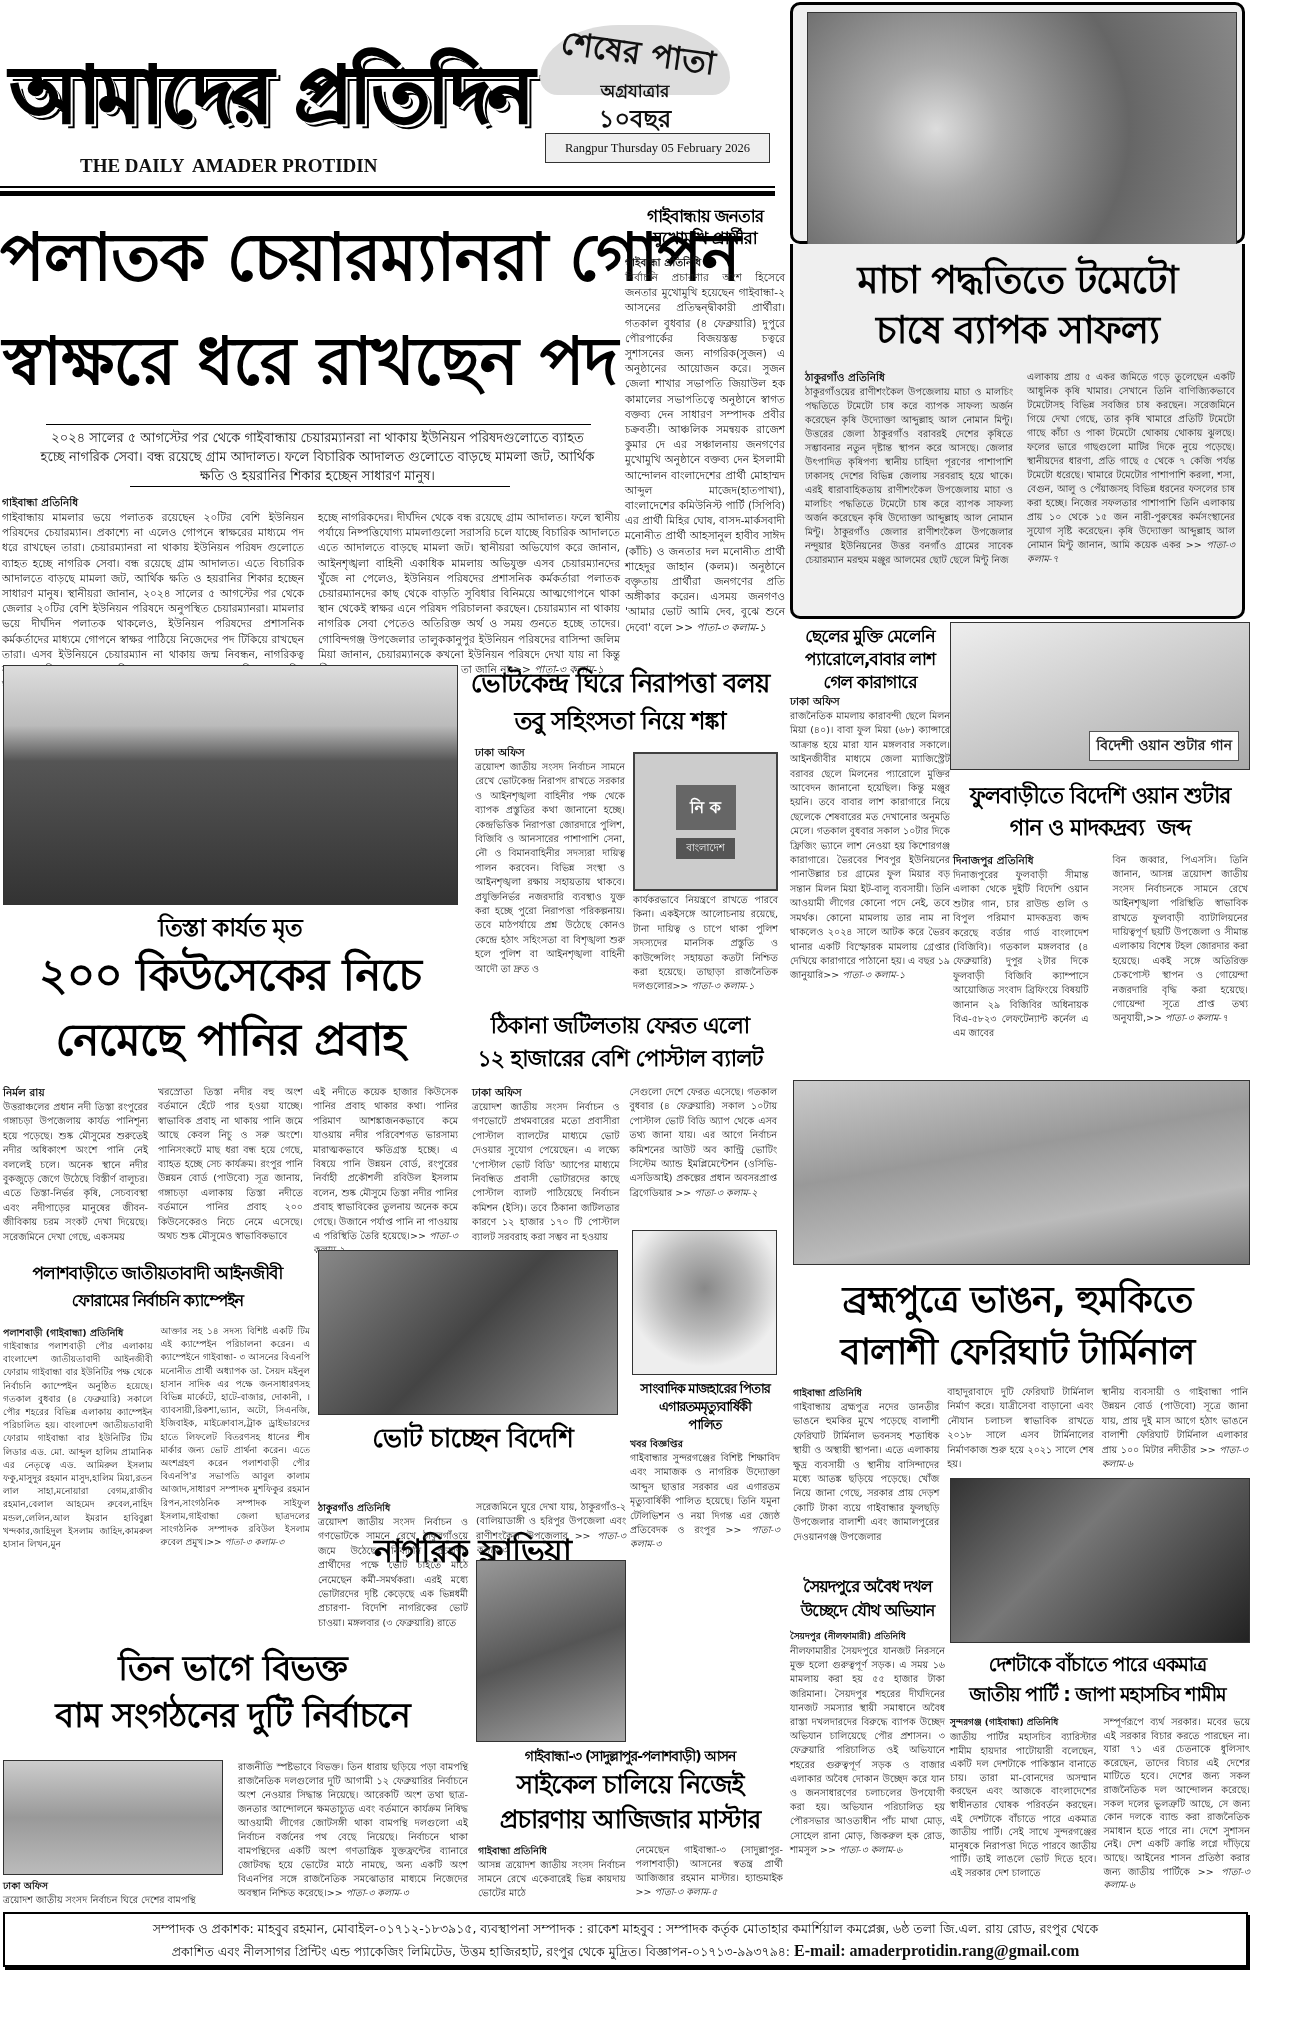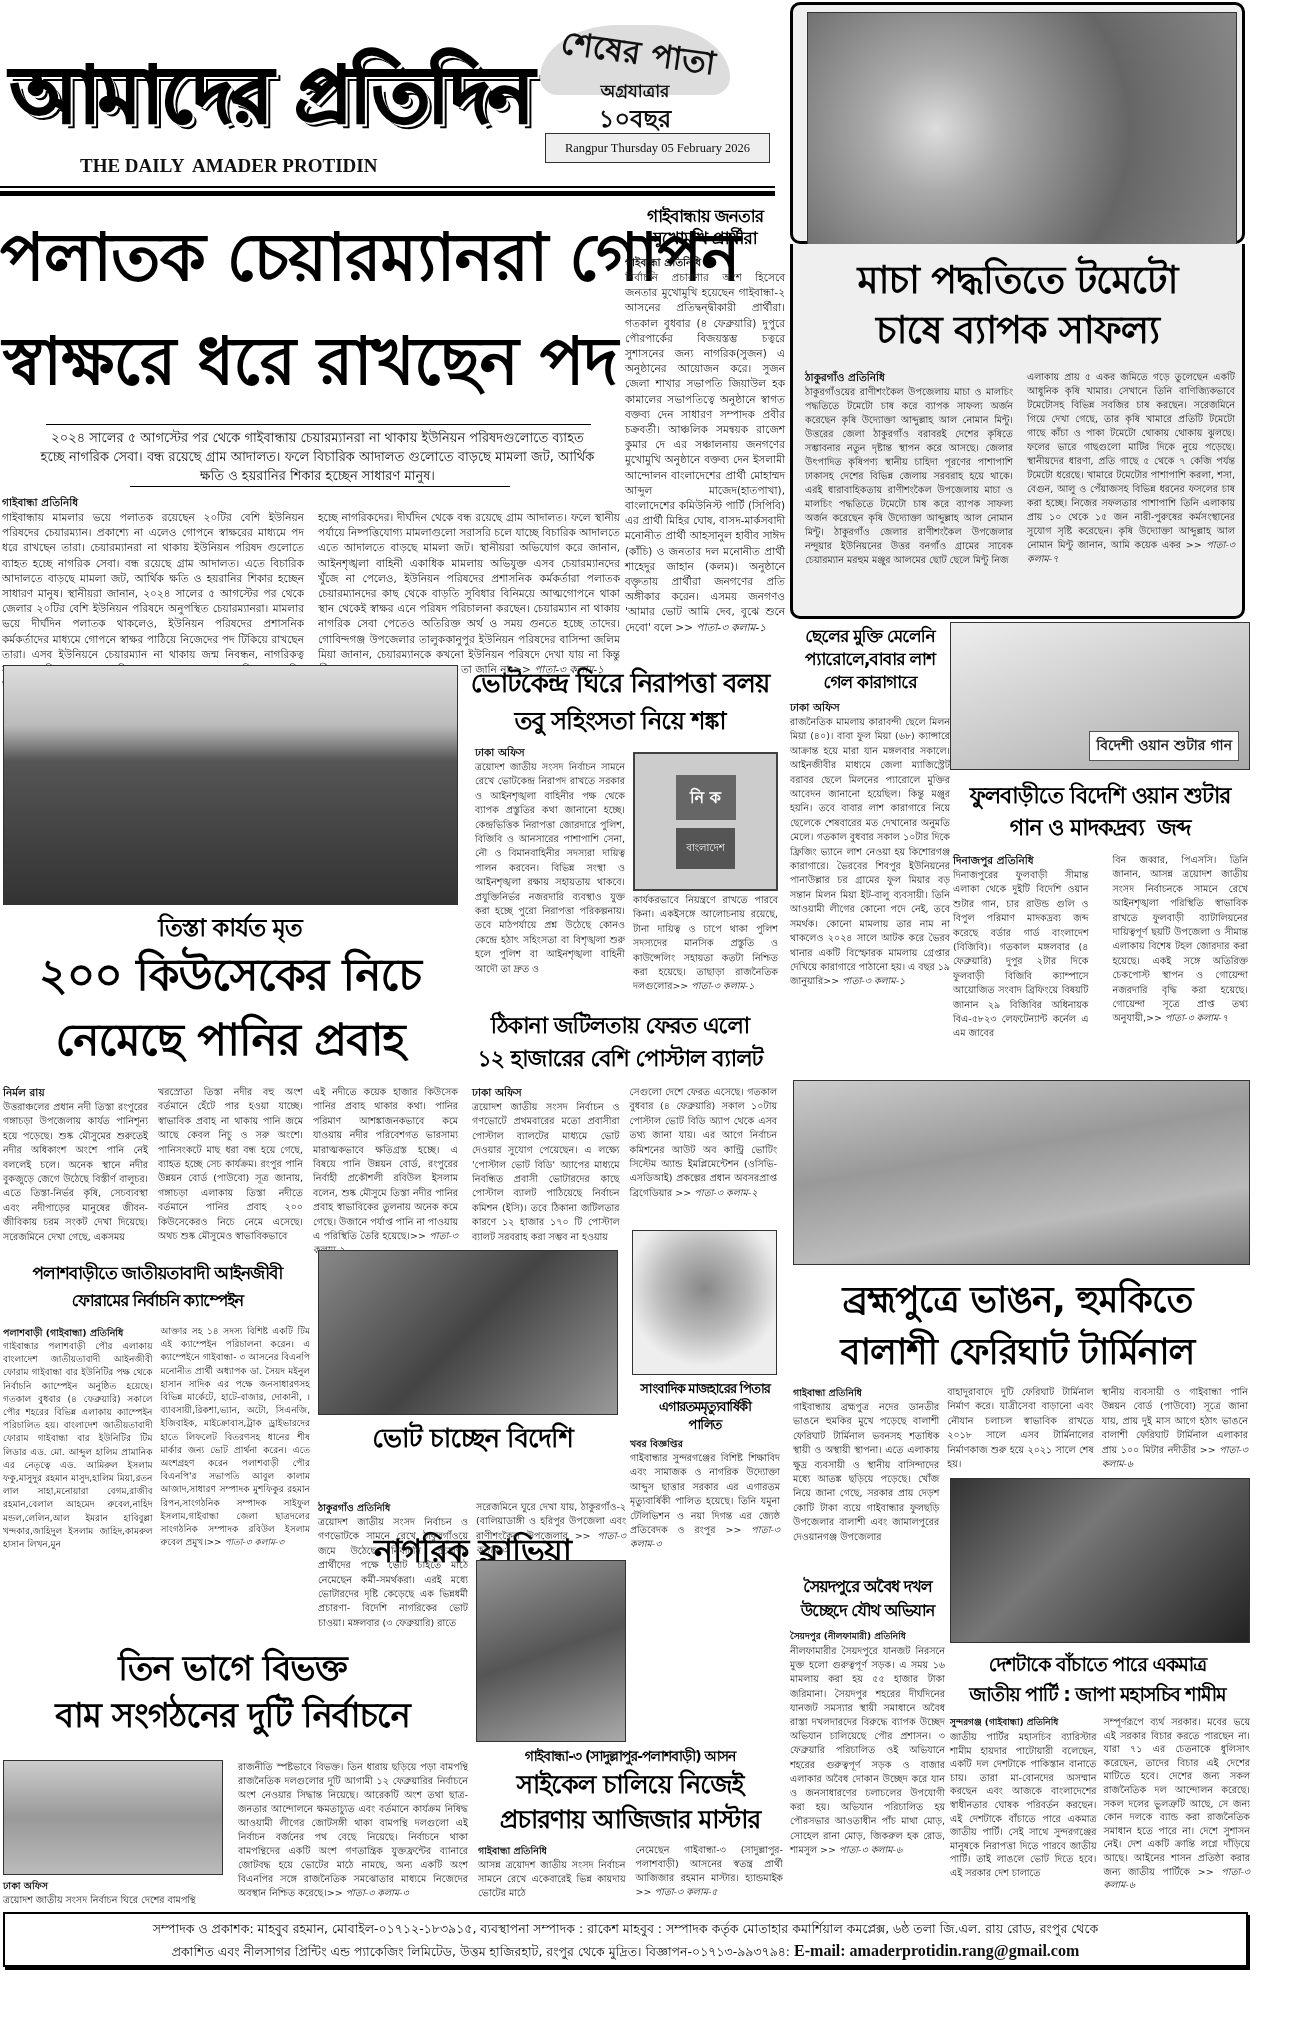"গেল কারাগারে" div.head { margin-bottom: 6px -> none }
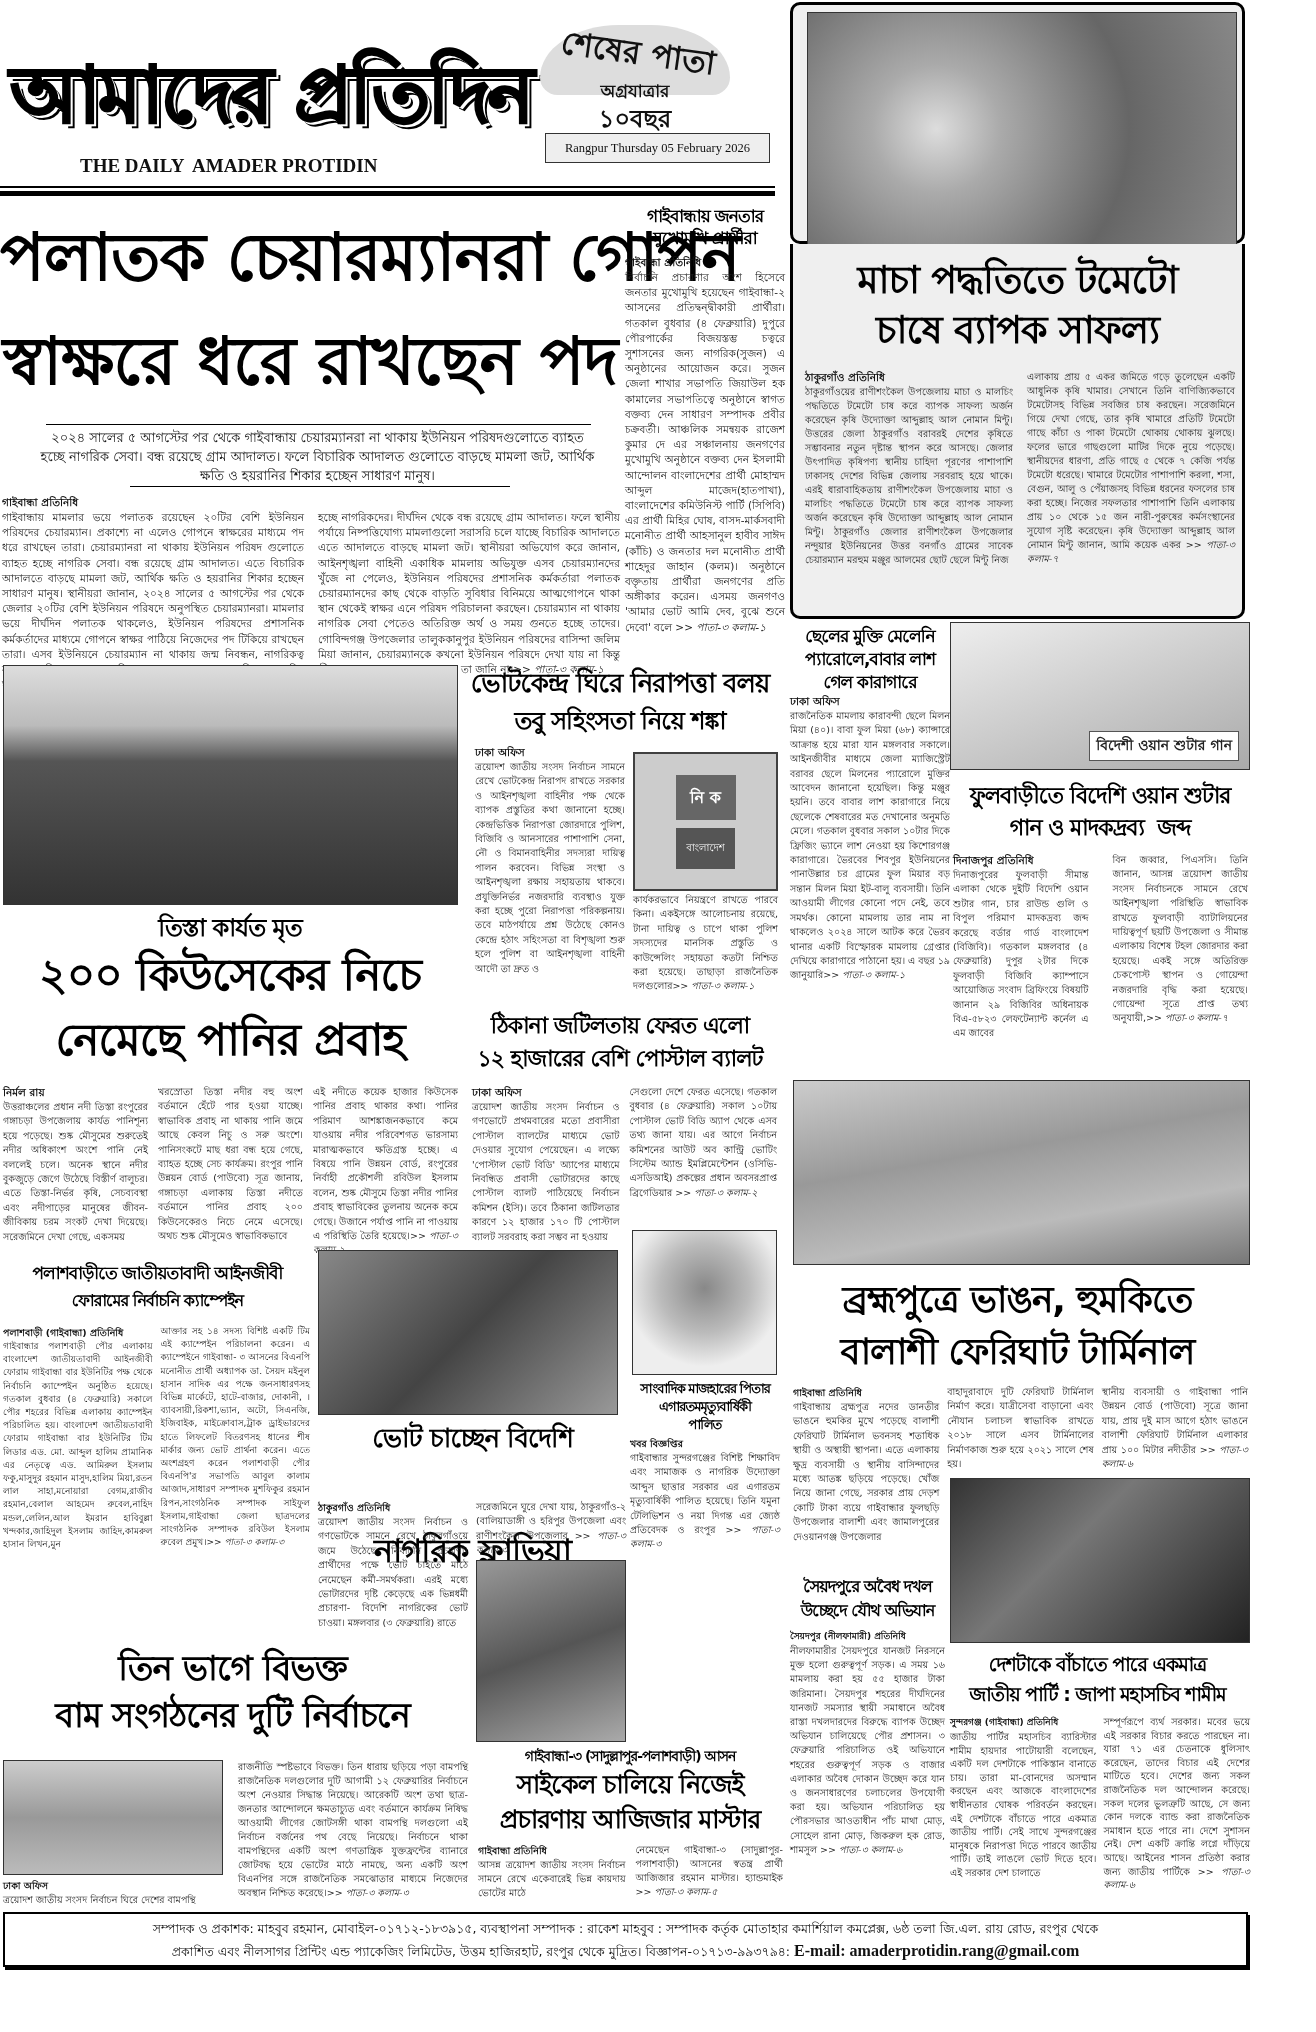"বাংলাদেশ" div { padding: 12px 10px -> 2px 10px }
